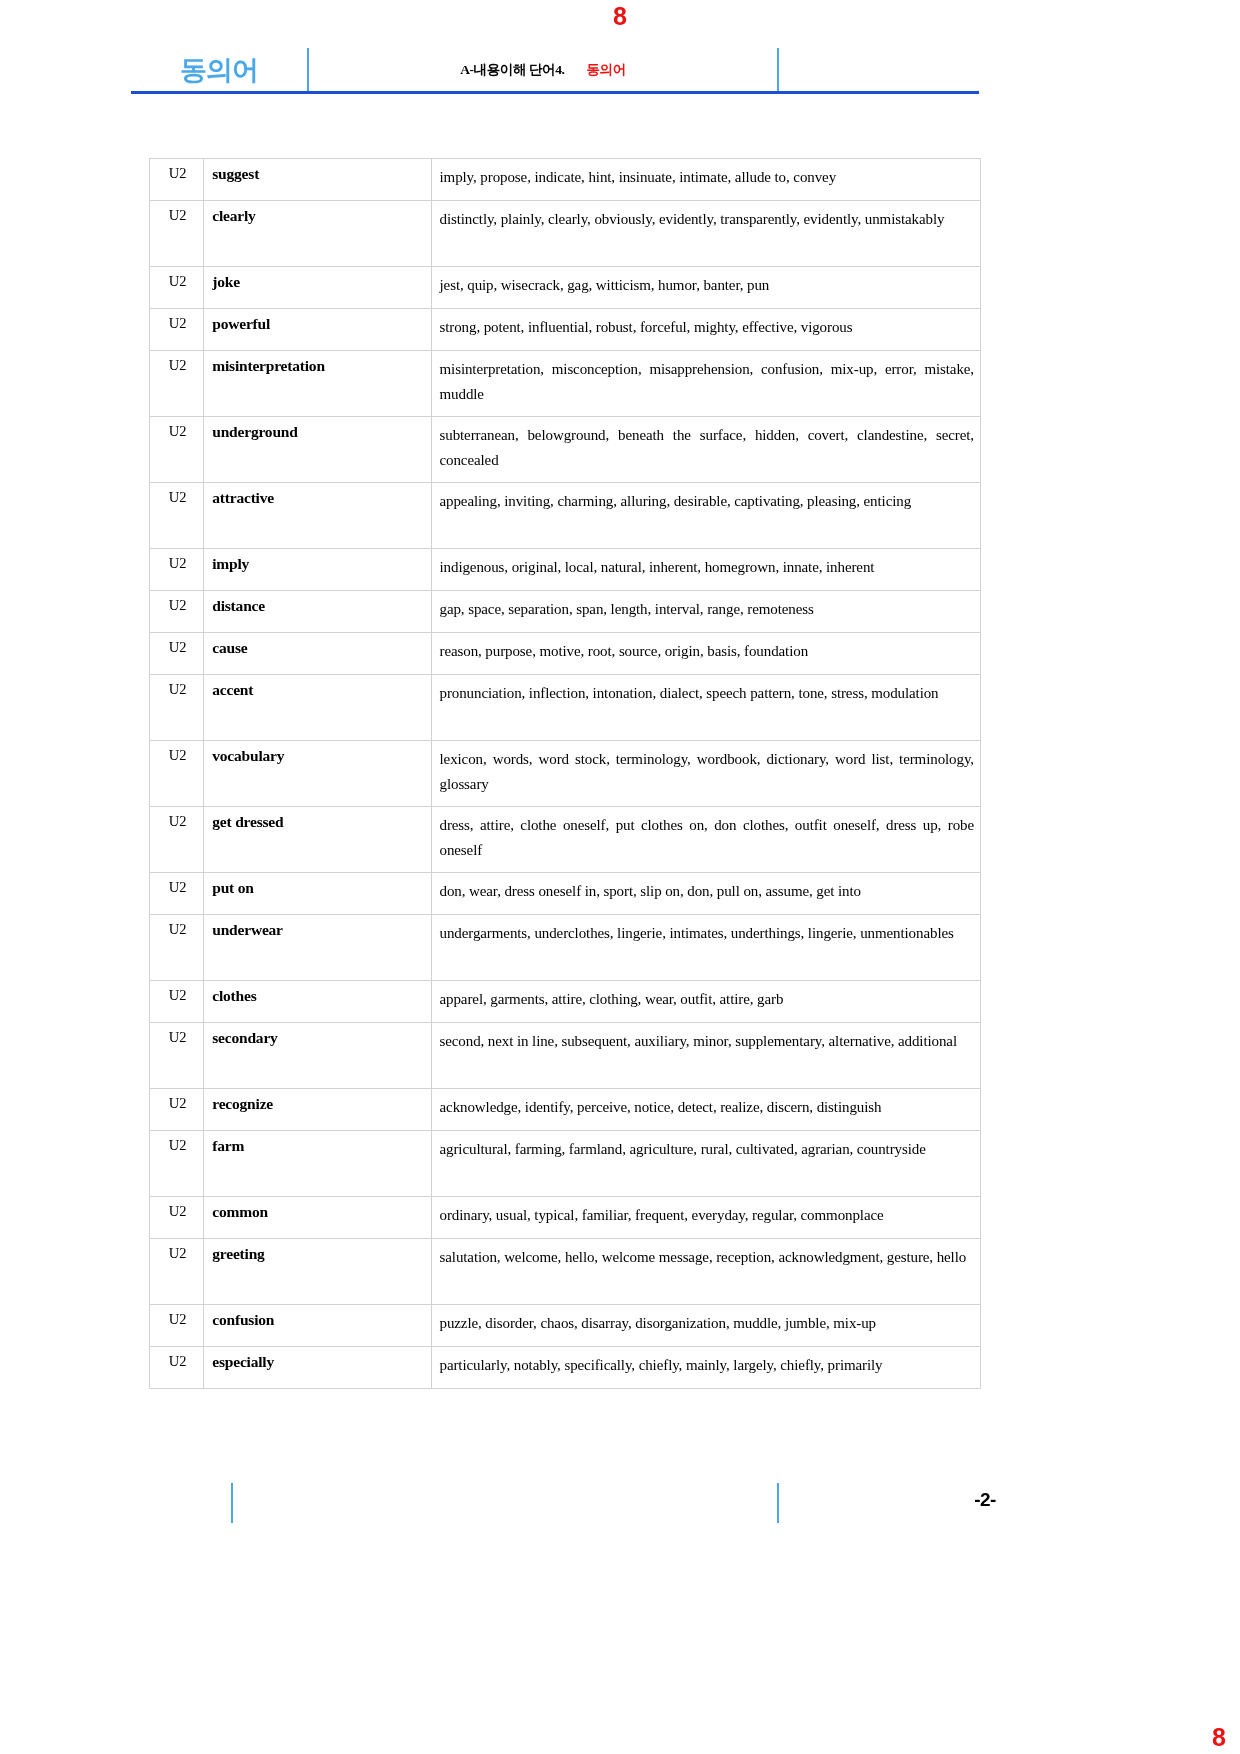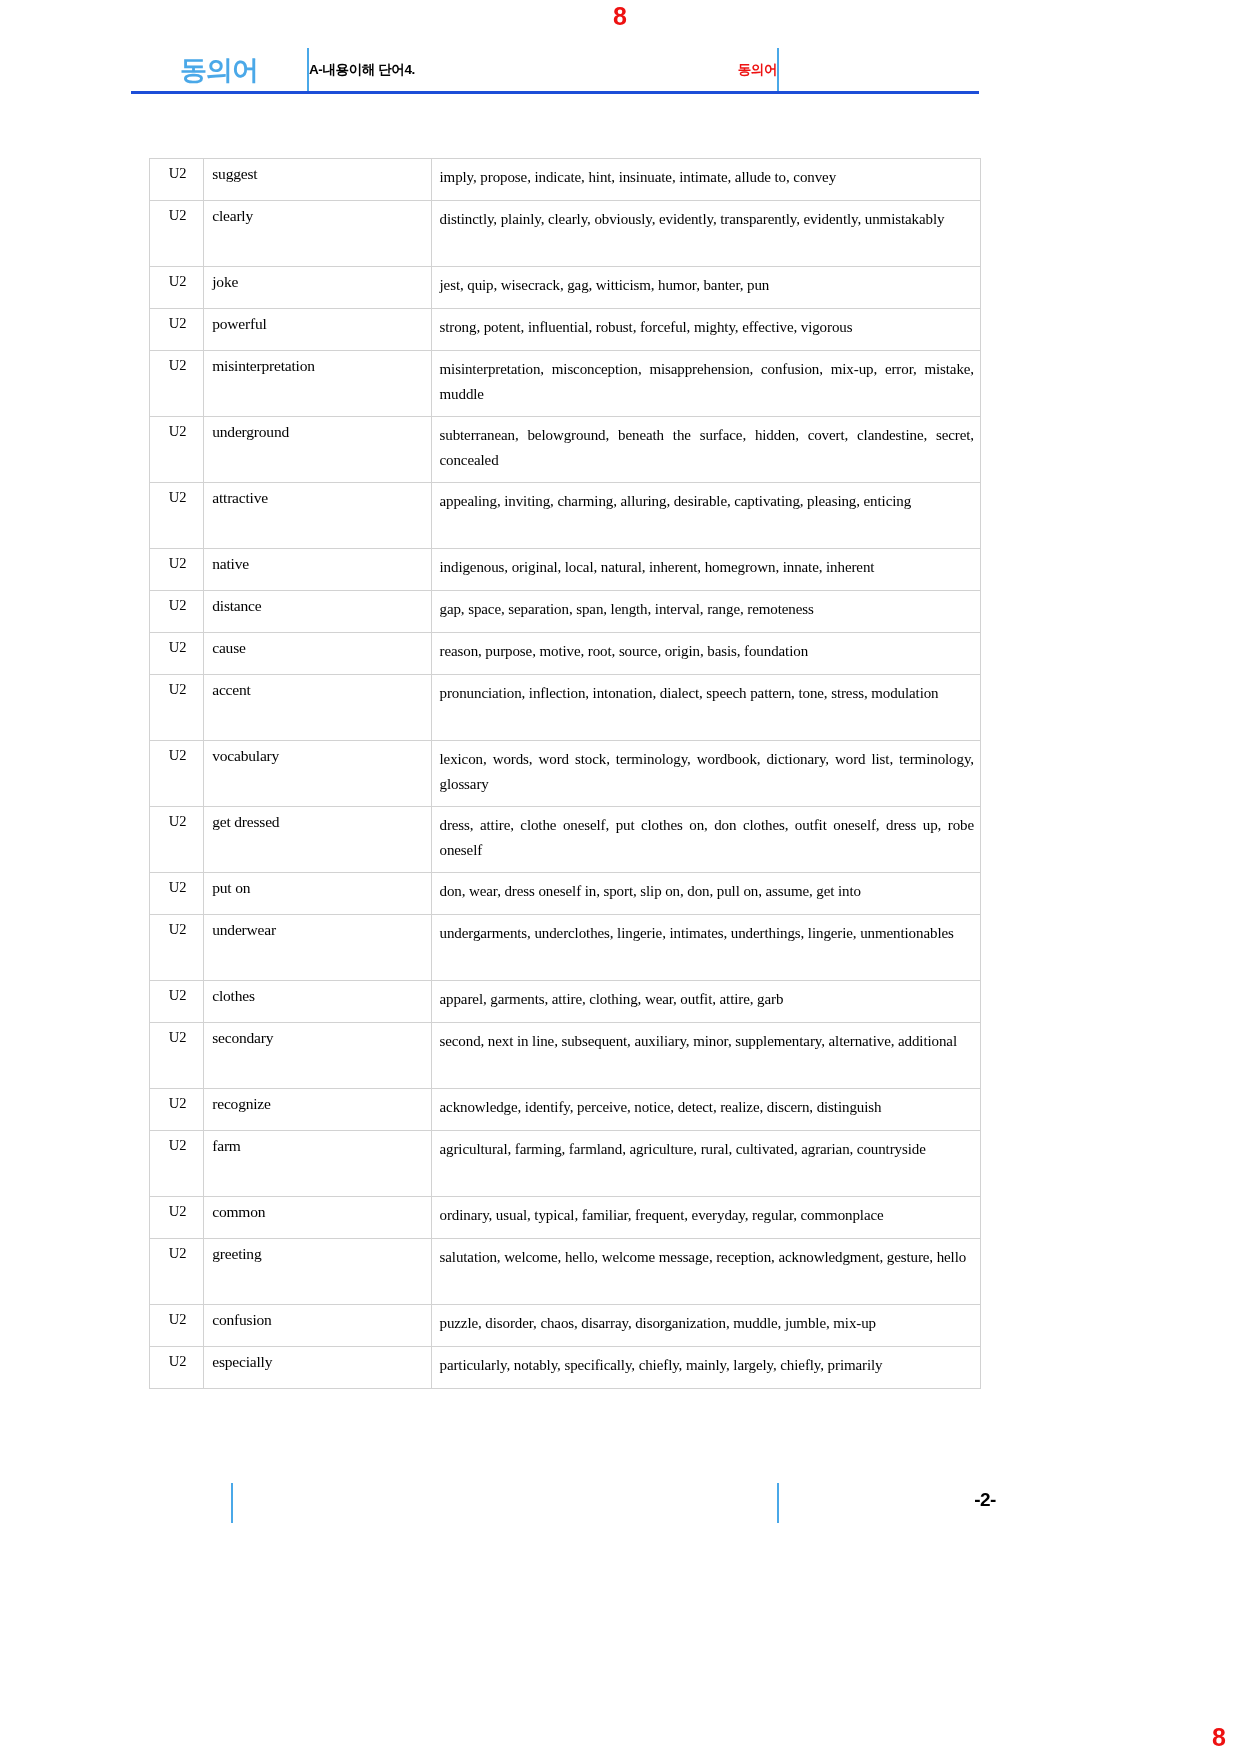"A-내용이해 단어4." .hdr-mid { font-family: Liberation Sans, sans-serif -> Liberation Serif, serif; justify-content: space-between -> none }
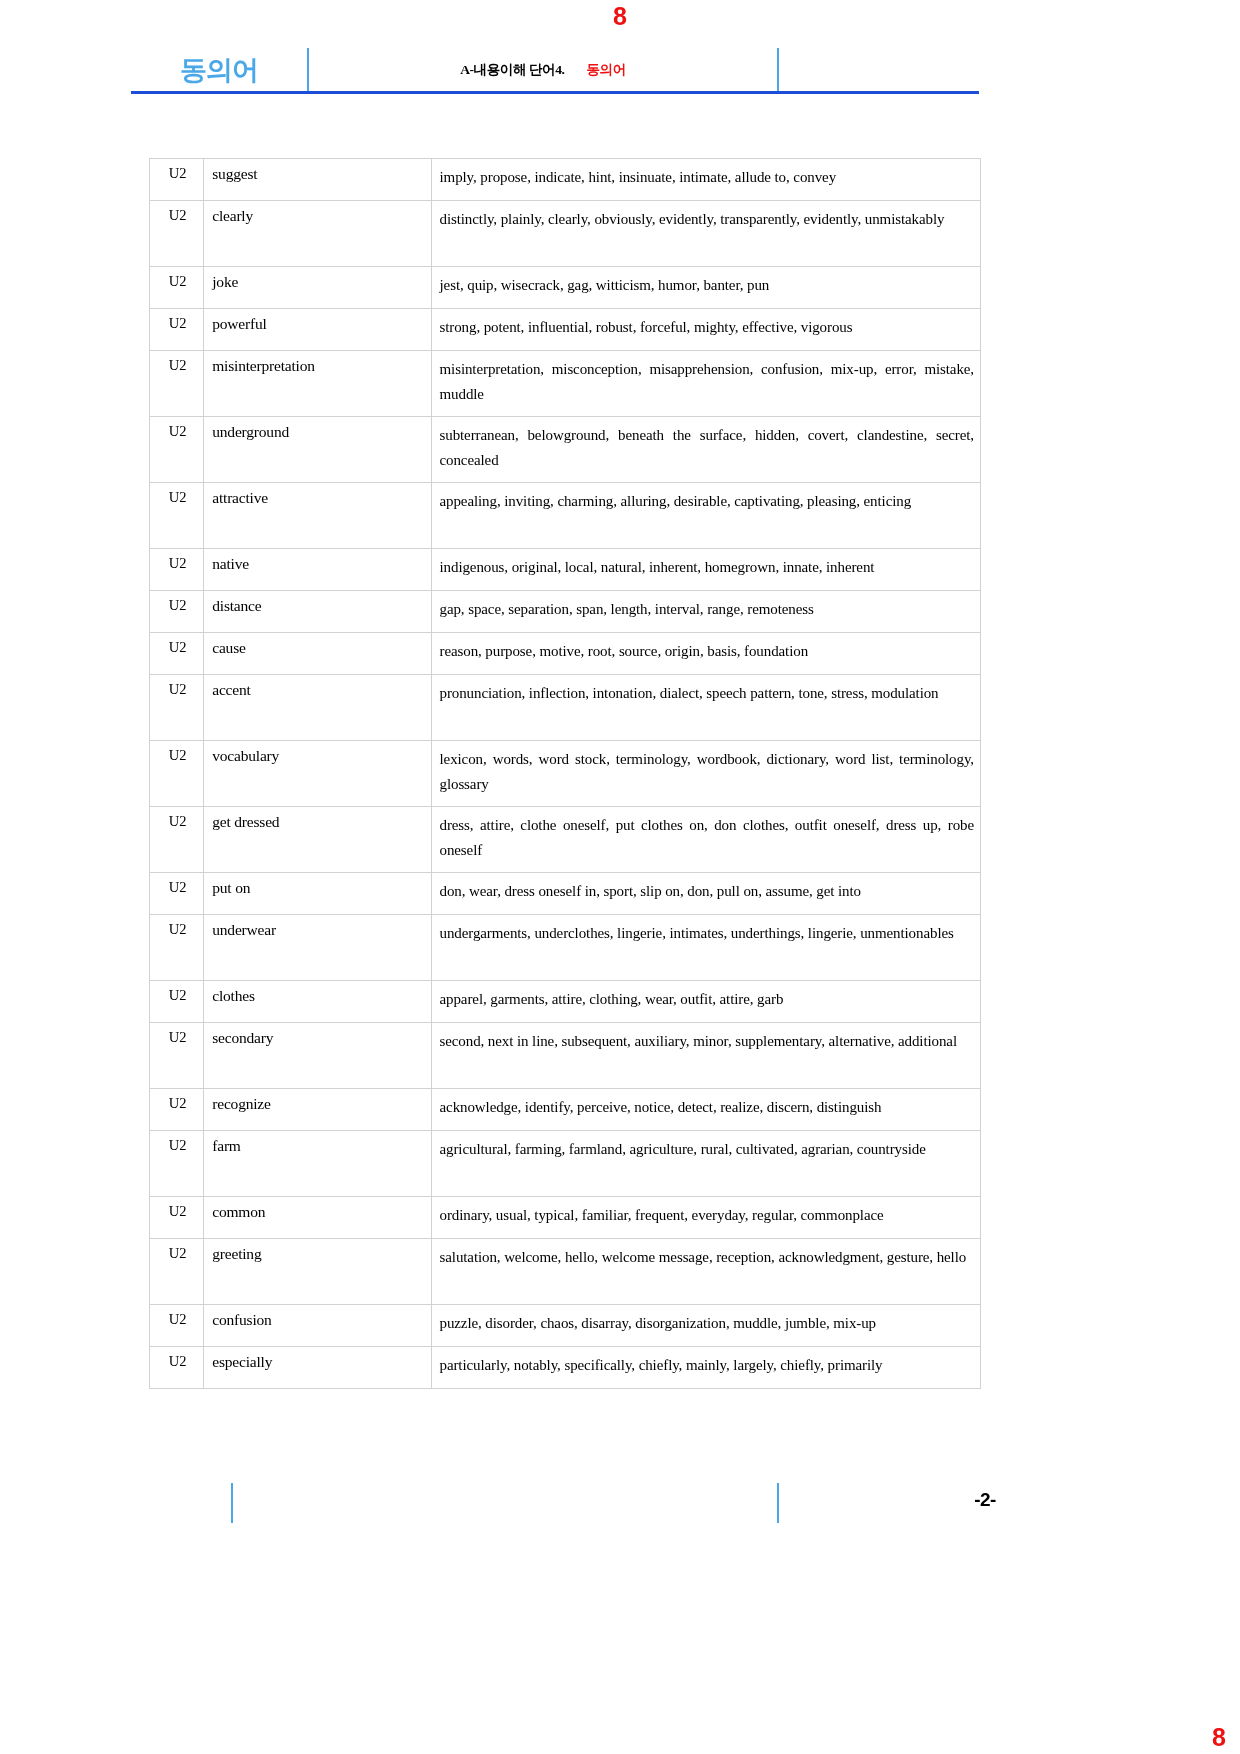"suggest" td.c-word { font-weight: normal -> bold }
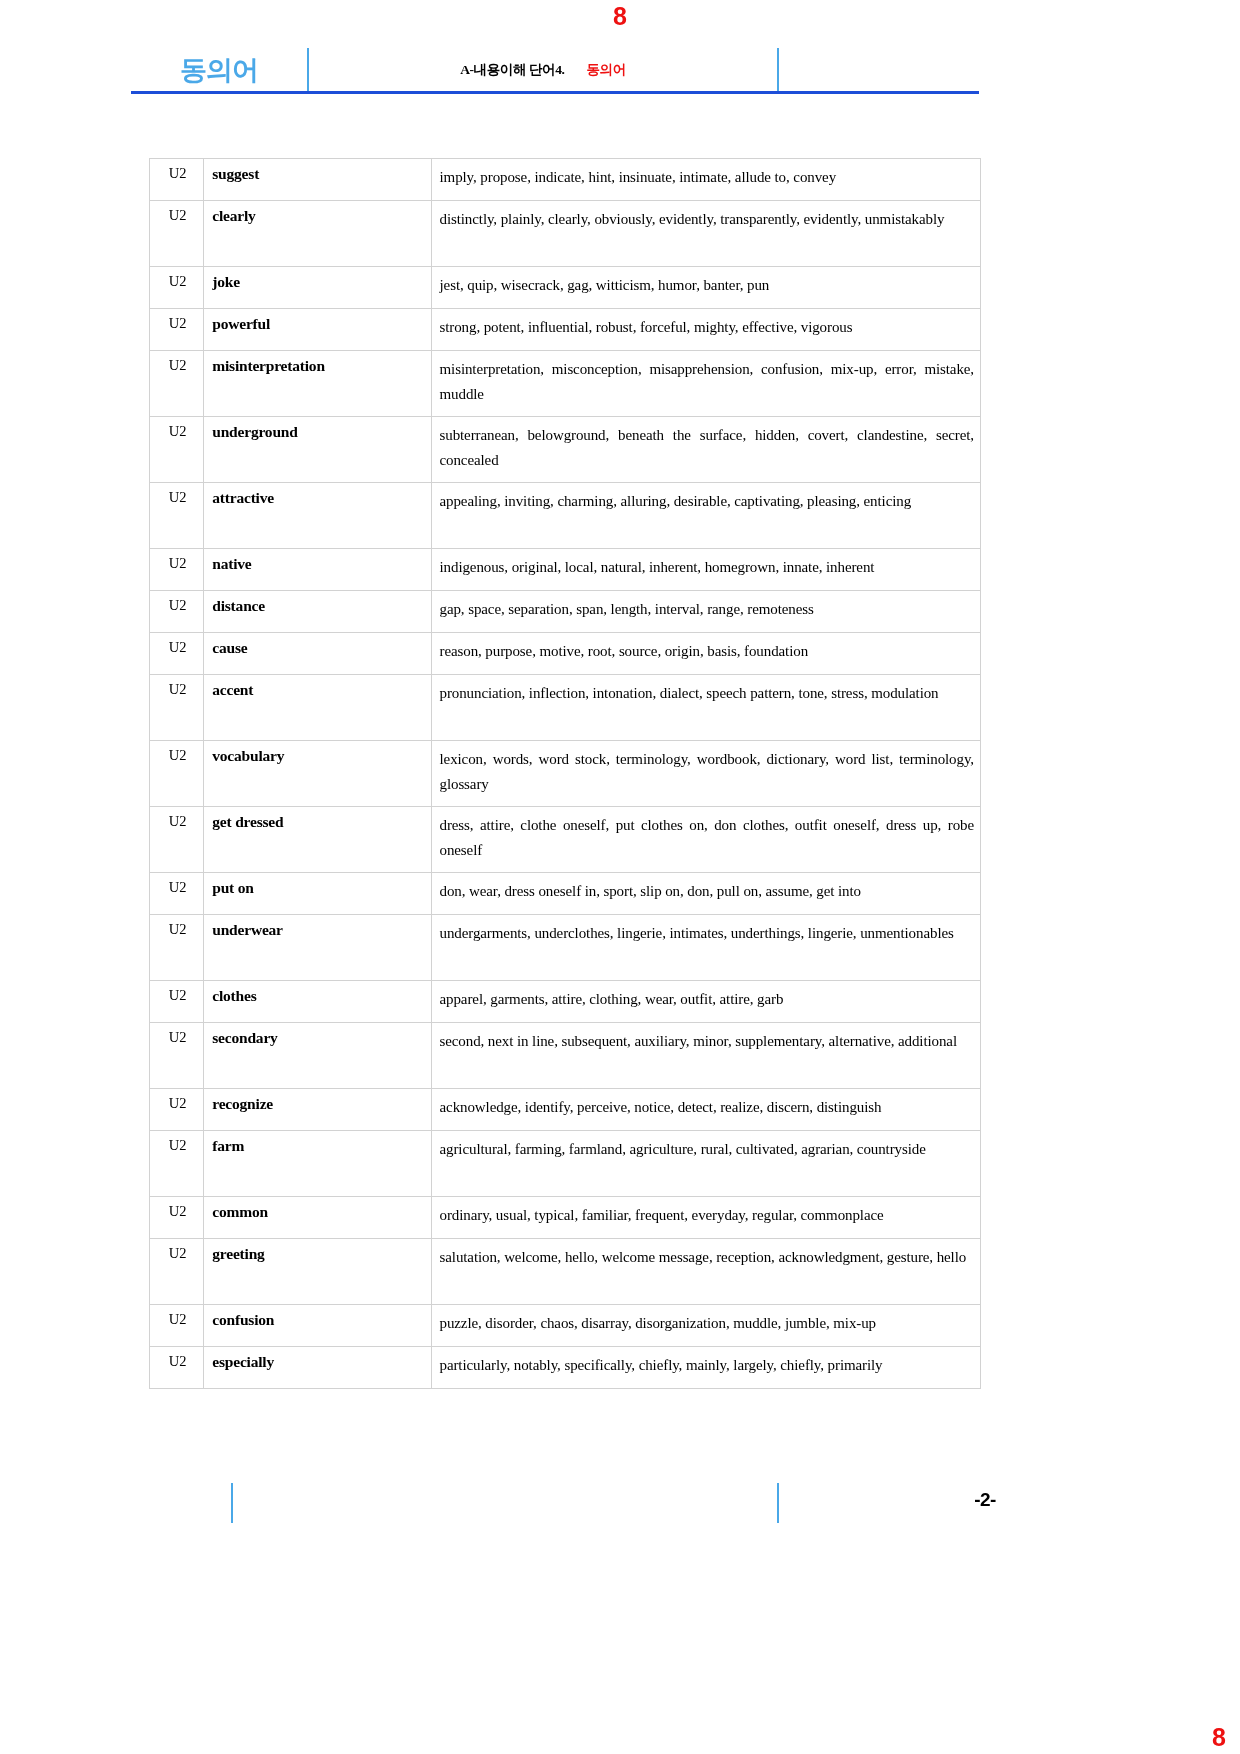"native" td.c-word { text: native -> imply }
